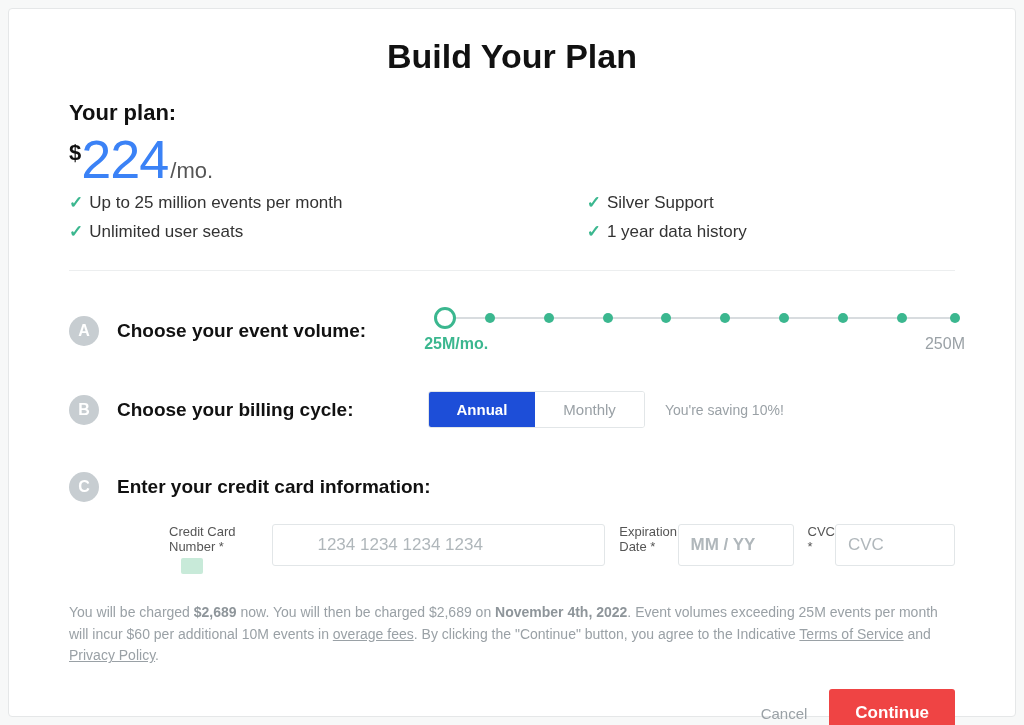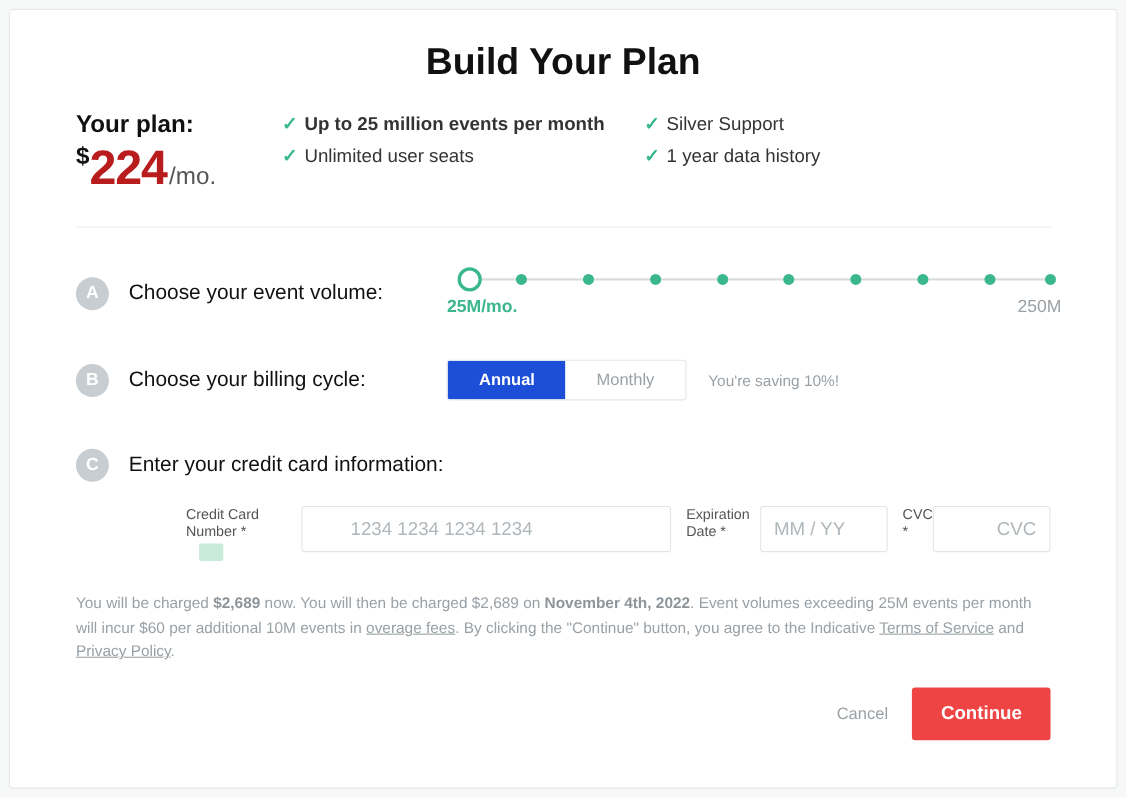"Your plan:" .summary { flex-direction: none -> column; gap: 60px -> none }
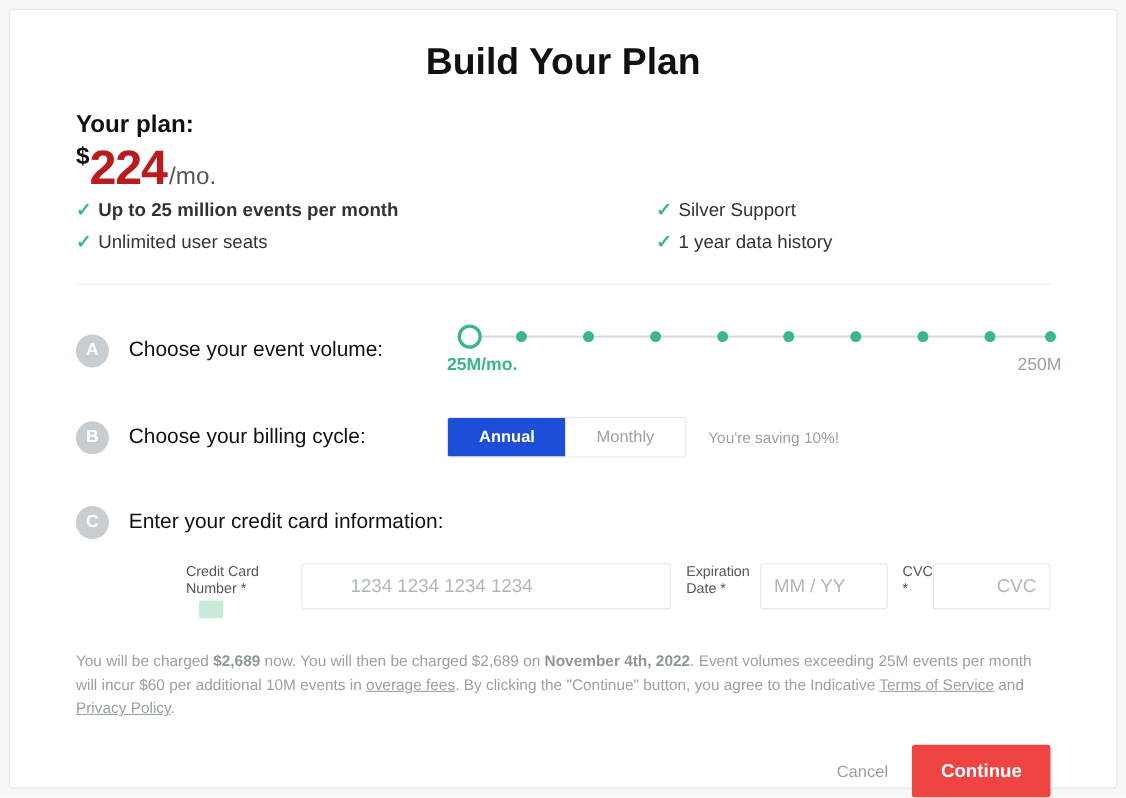"224" .price { color: #b91c1c -> #3b82f6; font-size: 44px -> 54px; font-weight: 700 -> 400 }
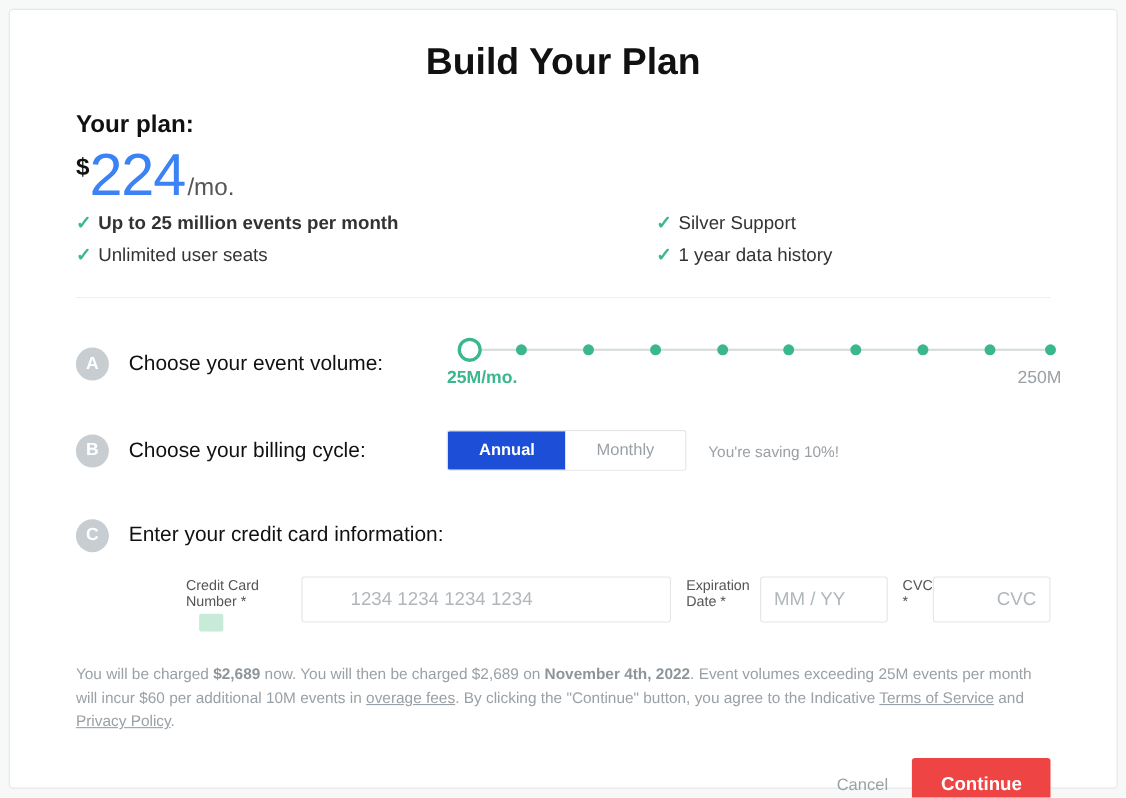"Up to 25 million events" .feat b { font-weight: 700 -> 400 }
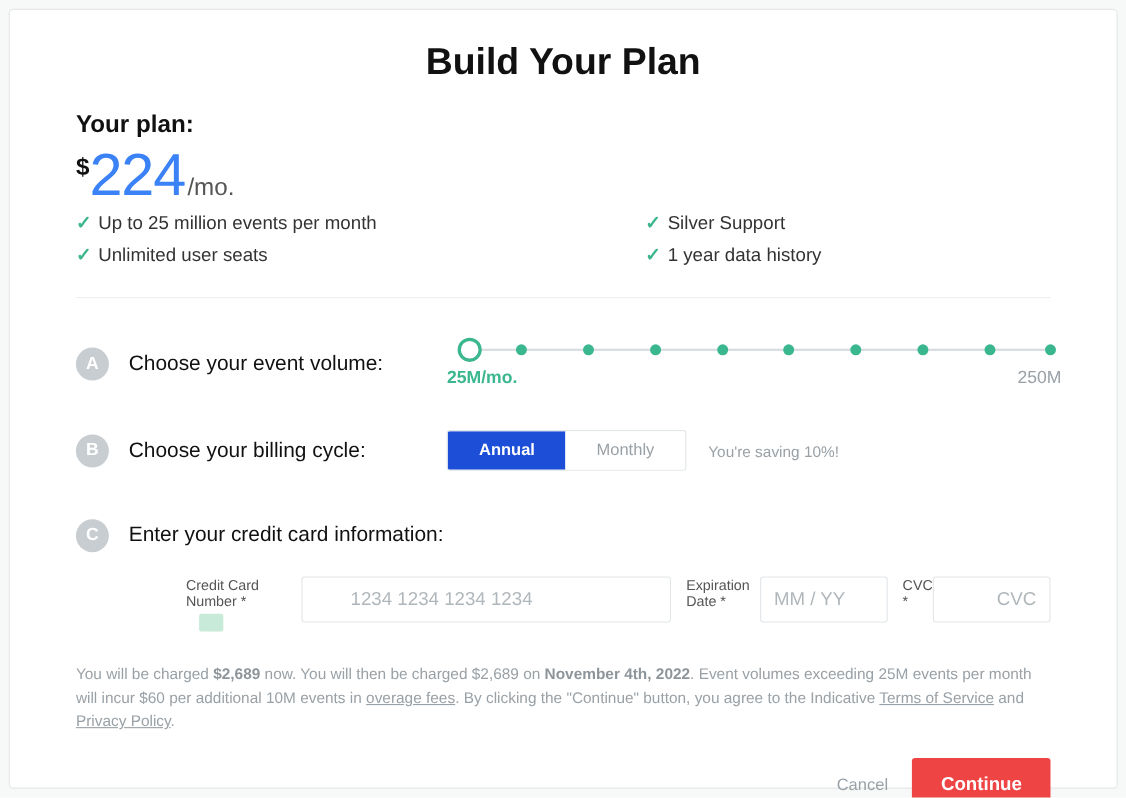"Choose your event volume:" .step-label { font-weight: none -> bold }
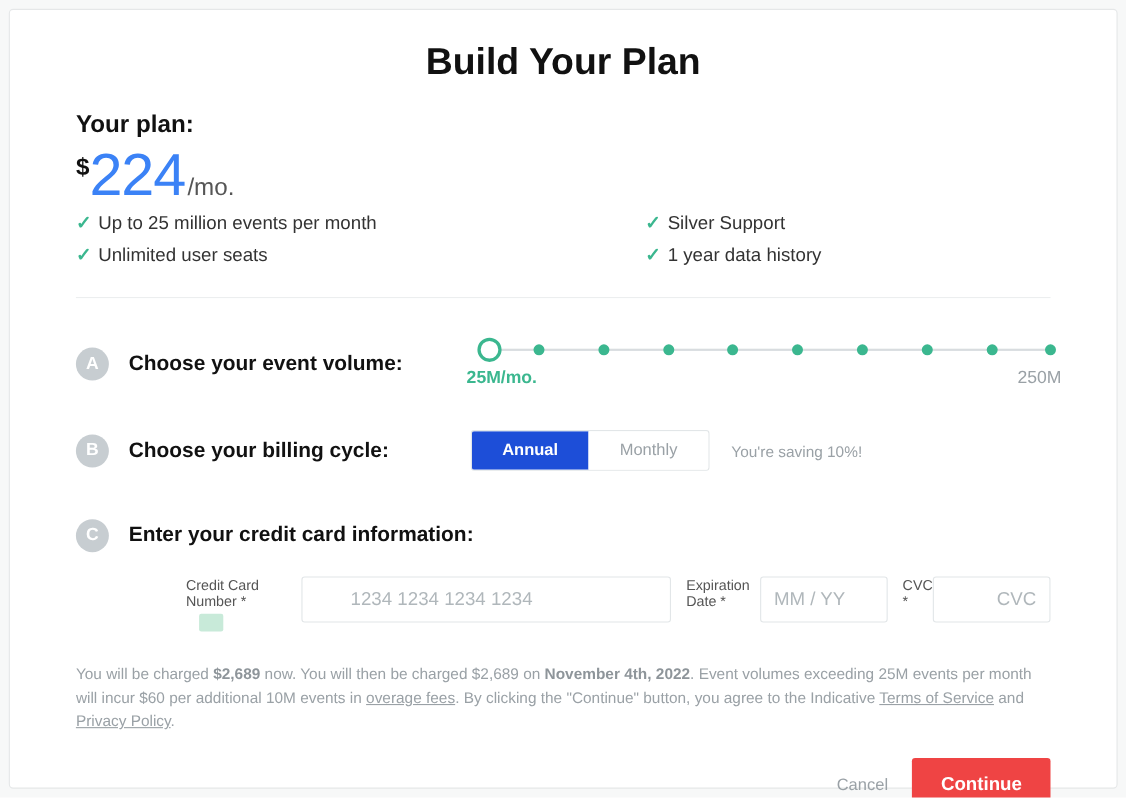"MM / YY" .exp { font-weight: none -> bold }
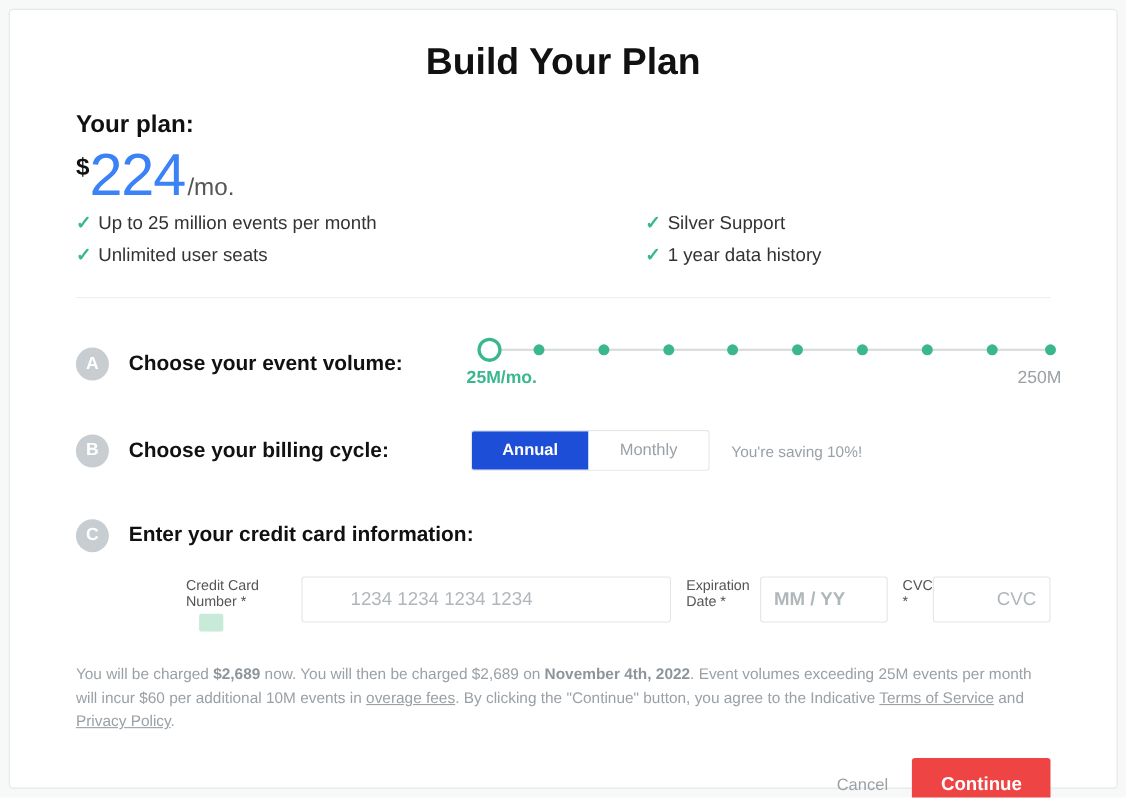"CVC" .cvc { text-align: right -> none; width: 107px -> 120px }
